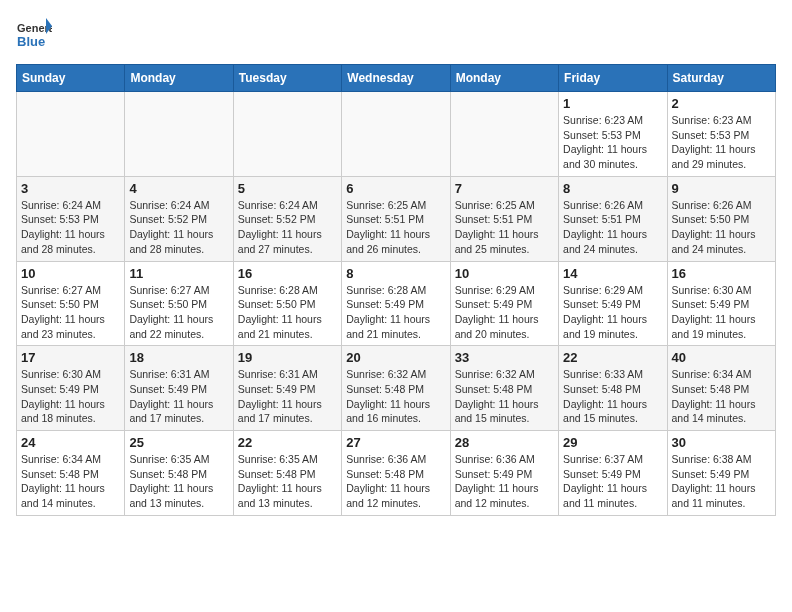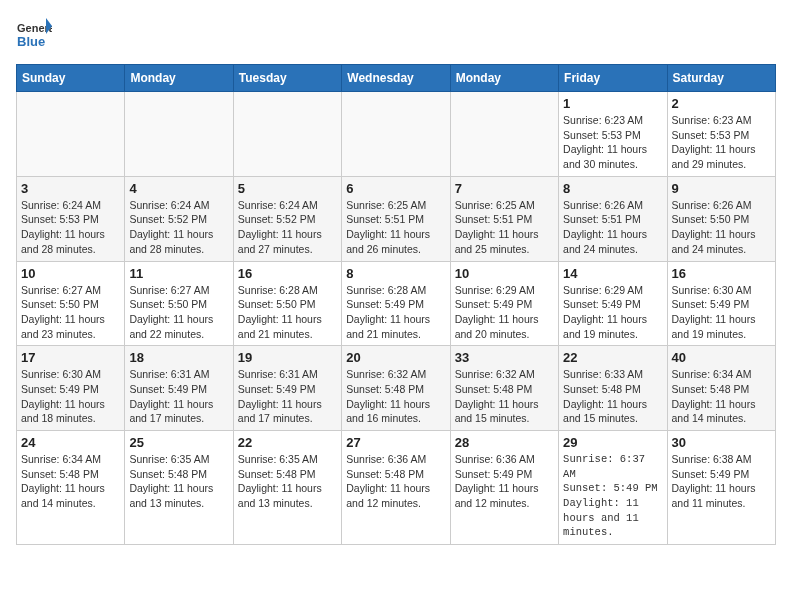"Sunrise: 6:37 AM" div.day-info { font-family: Liberation Mono, monospace -> none }
